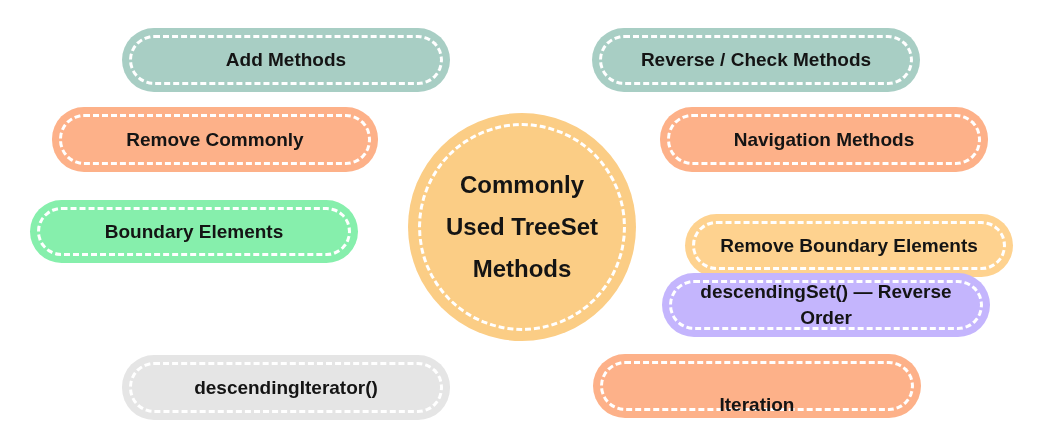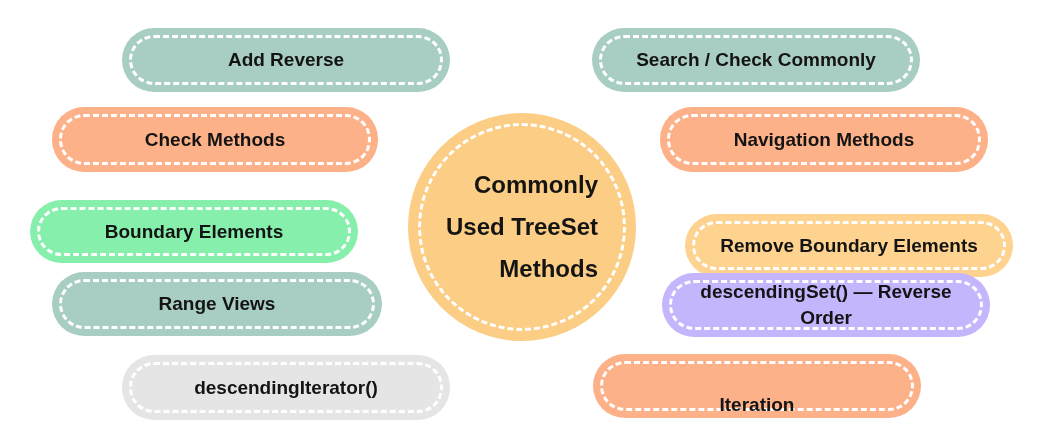"Add Reverse" span.pill-label { text: Reverse -> Methods }
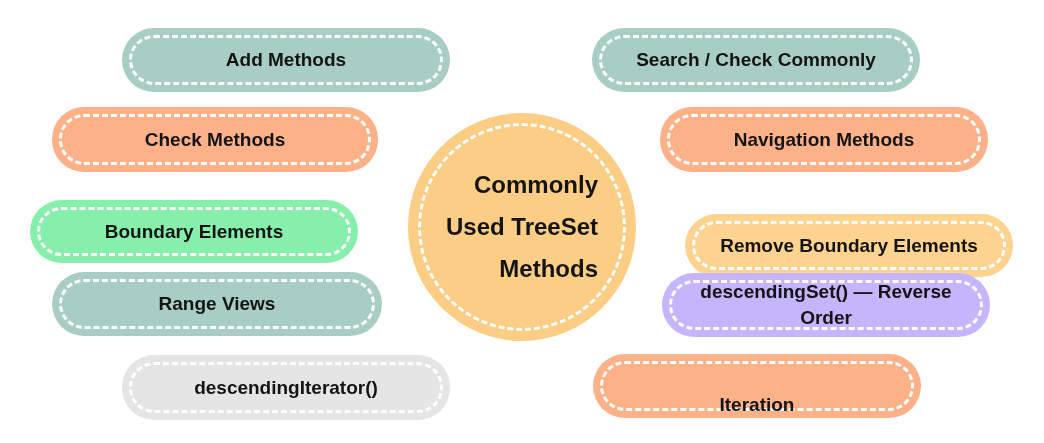"Search / Check Commonly" span.pill-label { text: Search / Check Commonly -> Reverse / Check Methods }
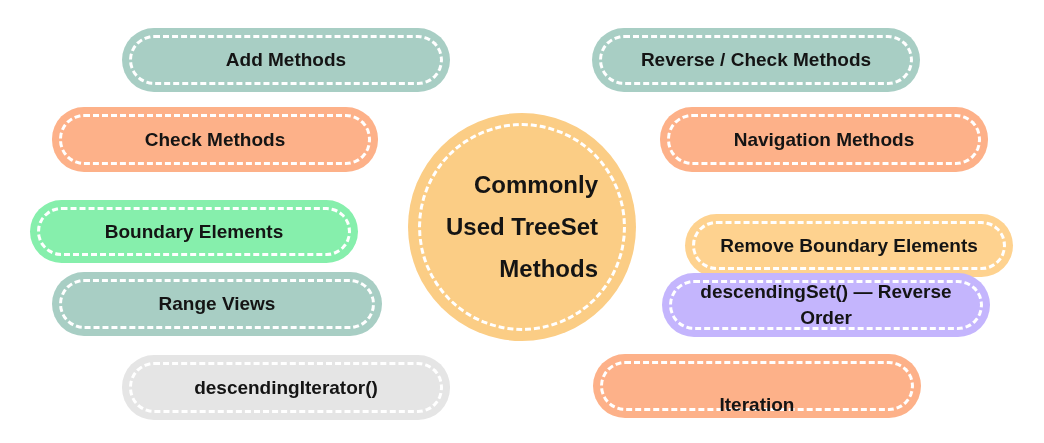"Check Methods" span.pill-label { text: Check Methods -> Remove Commonly }
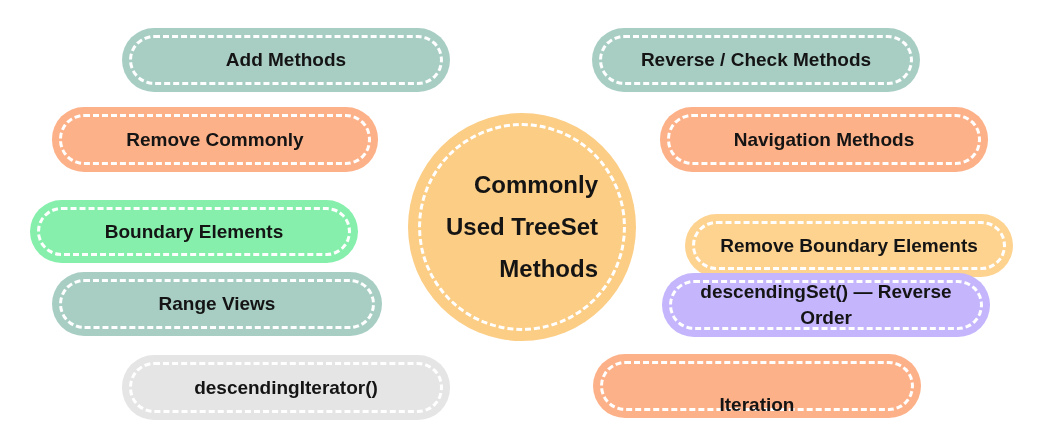"Commonly" .circle-title { text-align: right -> center }
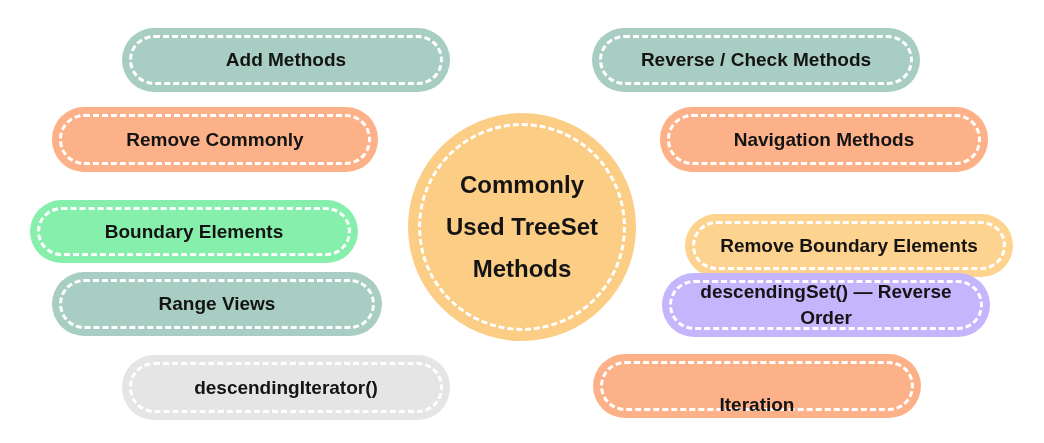"Range Views" div.pill { html: <div> <span>Range Views</span> </div> -> none }
